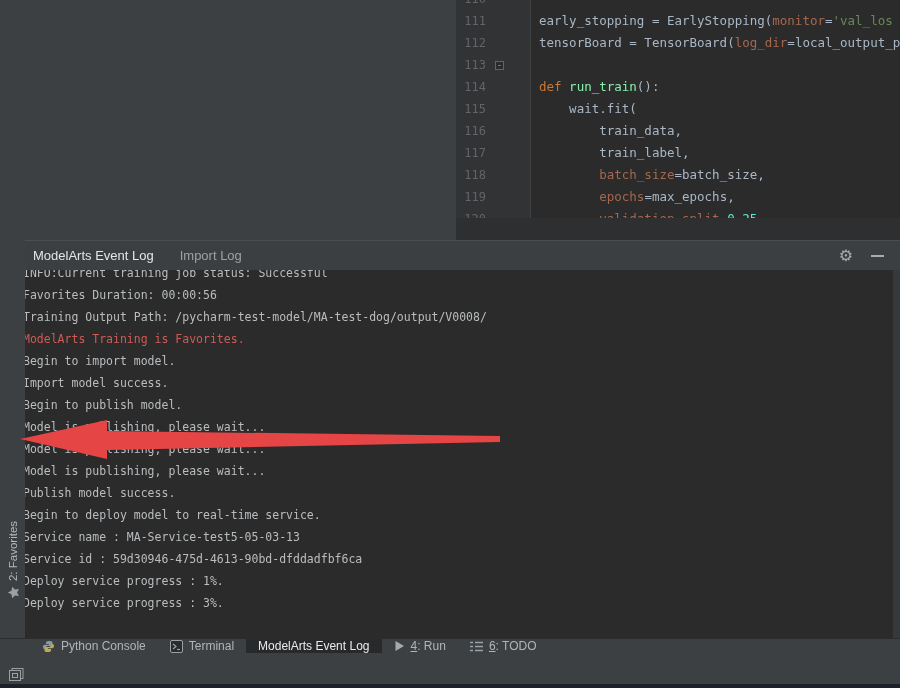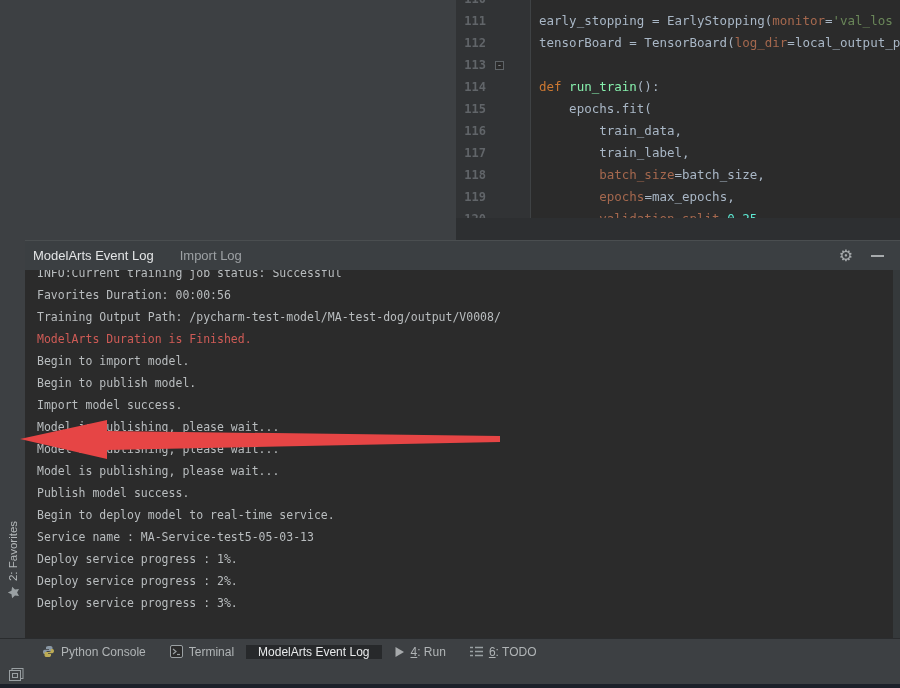"111" .lnum { font-weight: bold -> none }
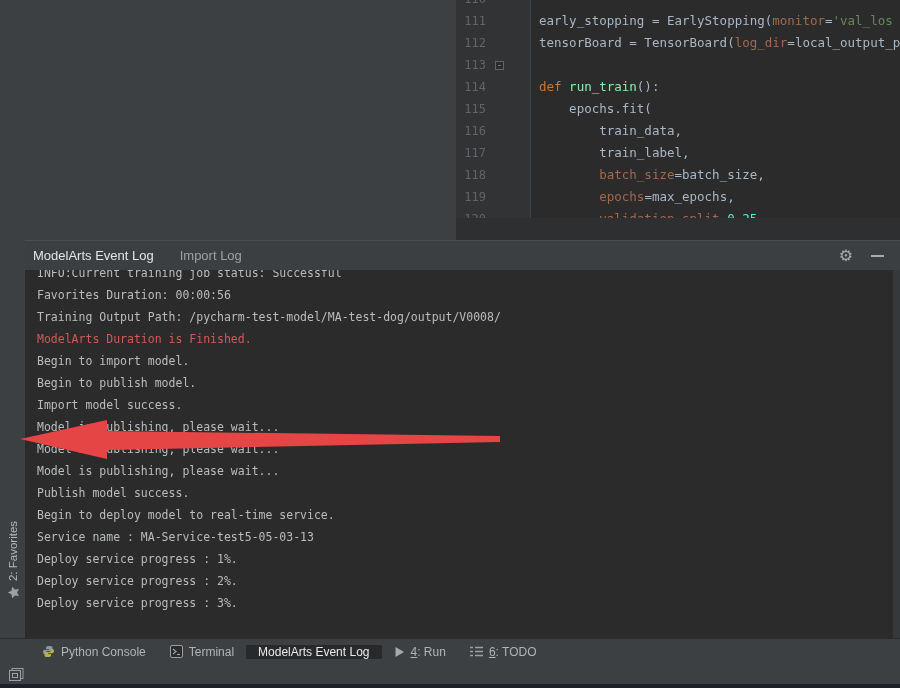"epochs.fit(" span.c-plain { text: epochs.fit -> wait.fit }
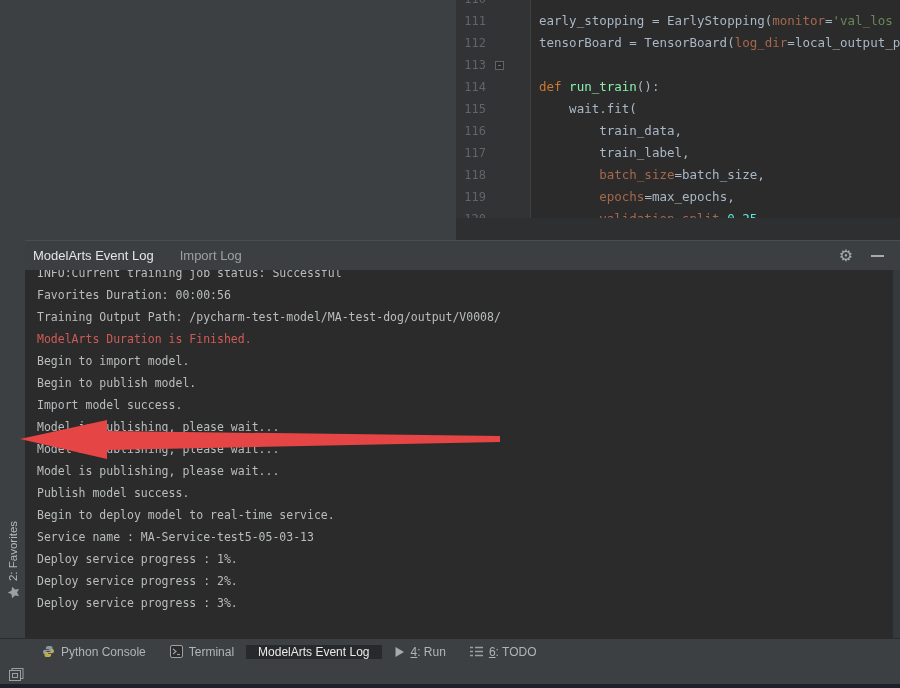"INFO:Current training job status:" .log { left: 25px -> 11px }
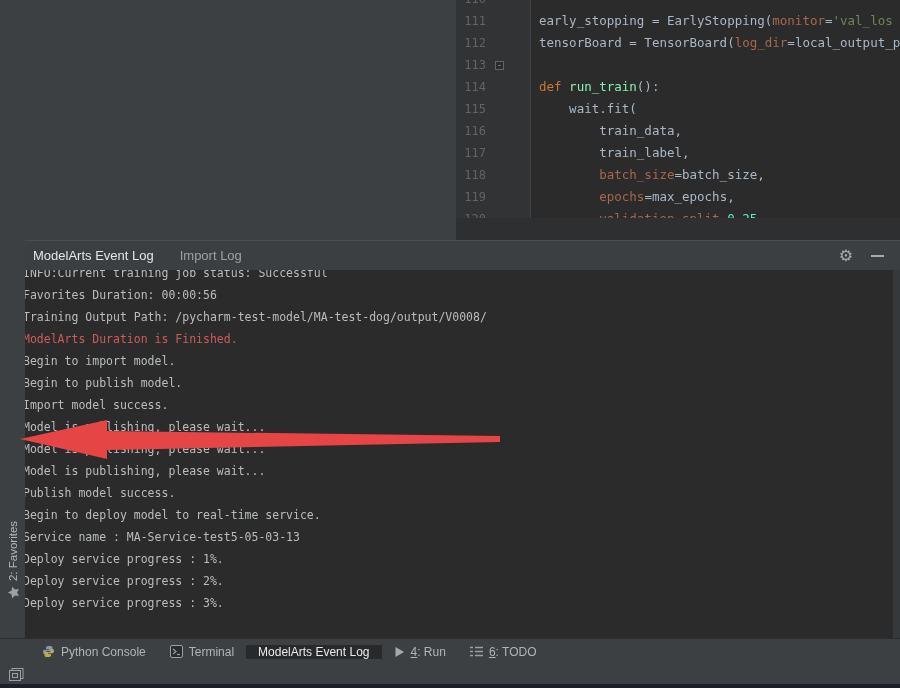"ModelArts Duration is Finished." div.log-line { text: Duration is Finished -> Training is Favorites }
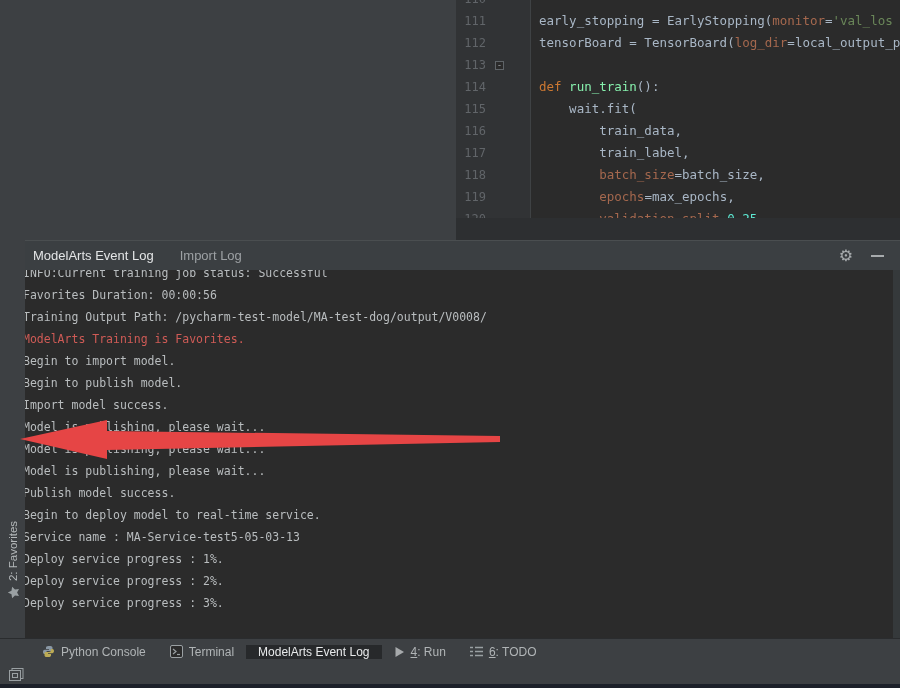"Begin to publish model." div.log-line { order: before "Import model success." -> after "Import model success." }
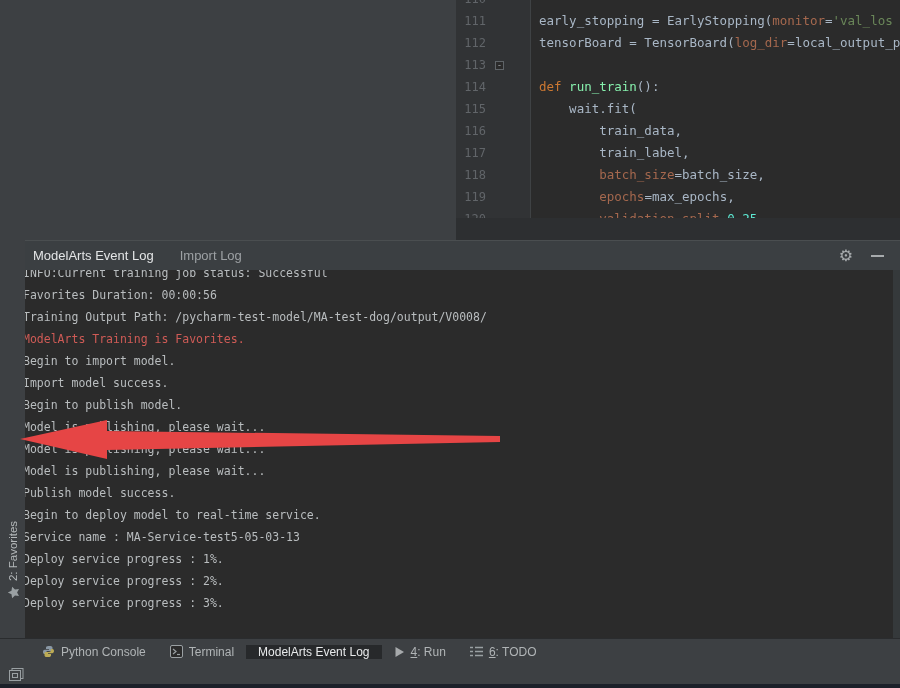"Service id :" div.log-line { html: none -> <div>Service id : 59d30946-475d-4613-90bd-dfddadfbf6ca</div> }
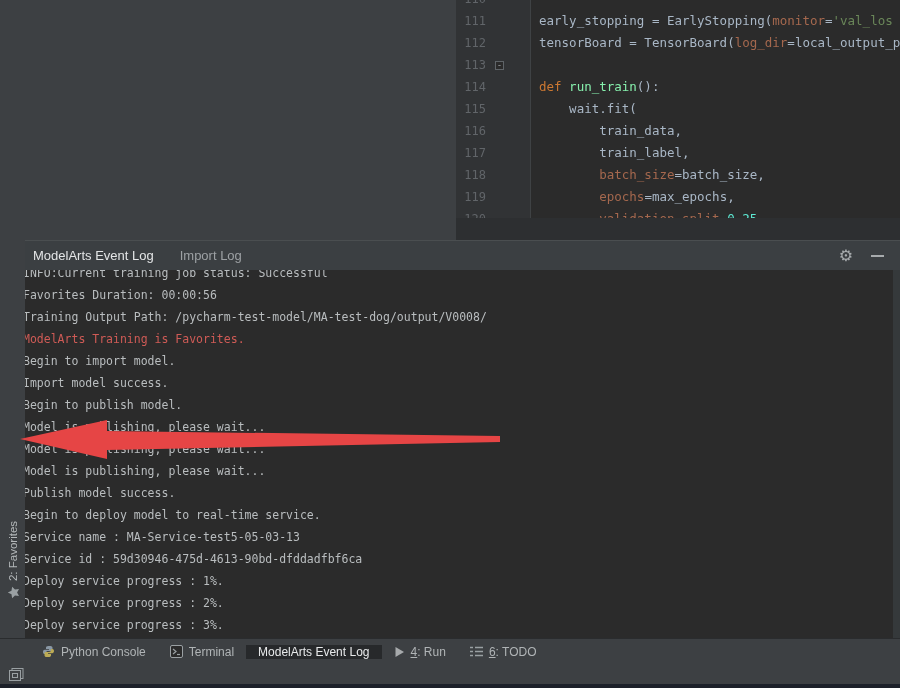"Deploy service progress : 2%." div.log-line { html: <div>Deploy service progress : 2%.</div> -> none }
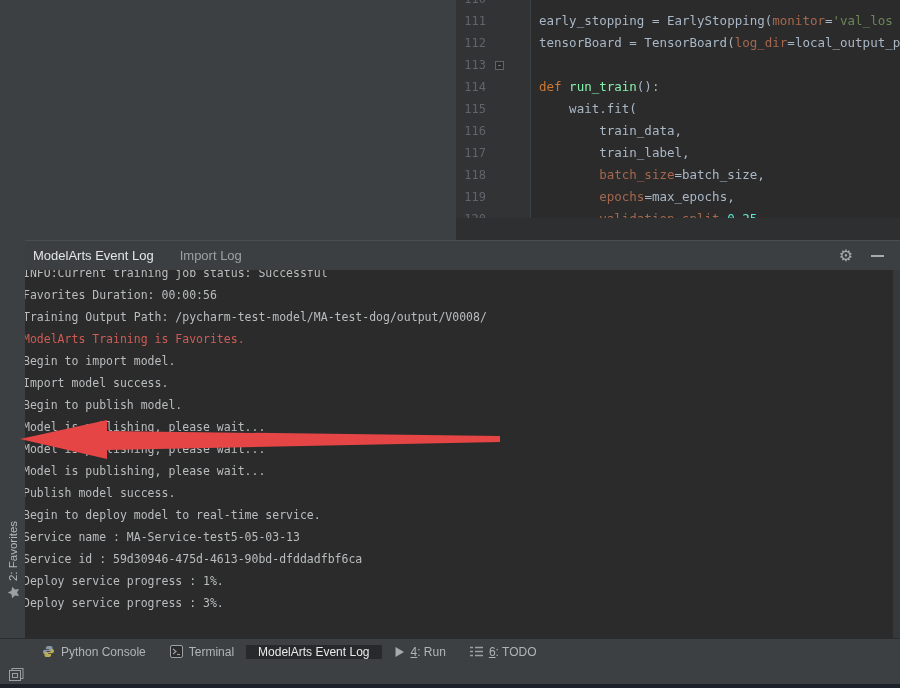"Python Console" .bottom-bar { align-items: center -> flex-start }
